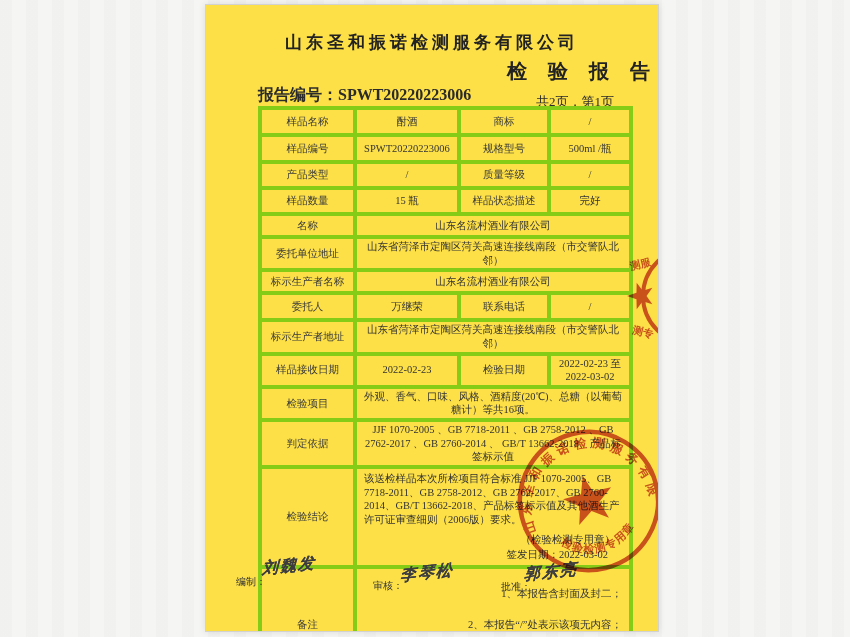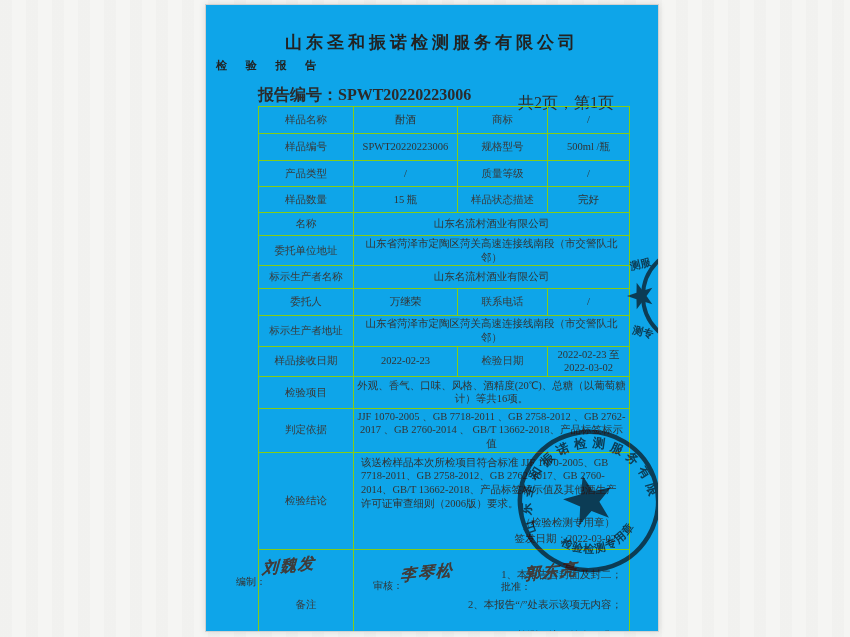"山东圣和振诺检测服务有限公司" .paper { background: #0ea5e9 -> #fde047 }
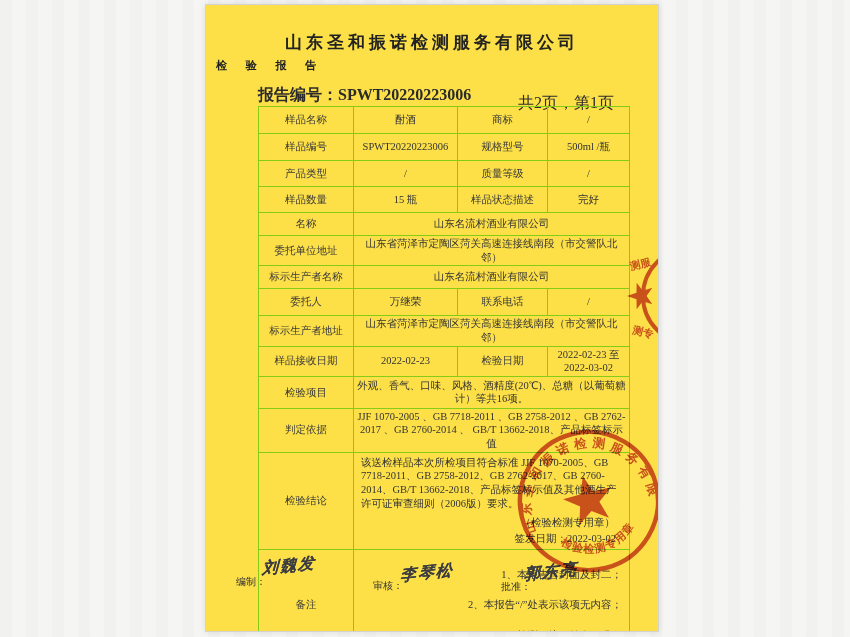"检 验 报 告" .title-report { font-size: 11px -> 20px; left: 10px -> 0; text-align: left -> right }
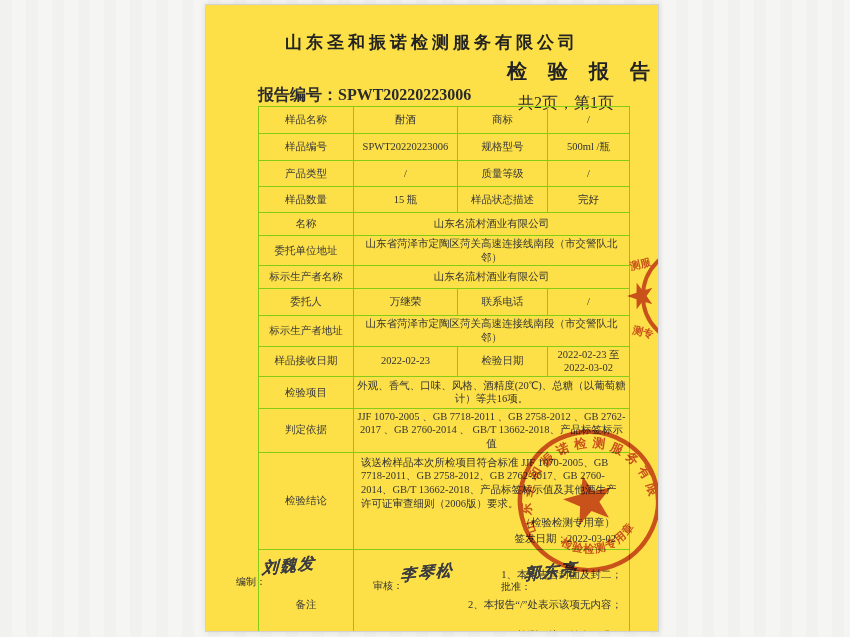"共2页，第1页" .page-info { font-size: 16px -> 13px }
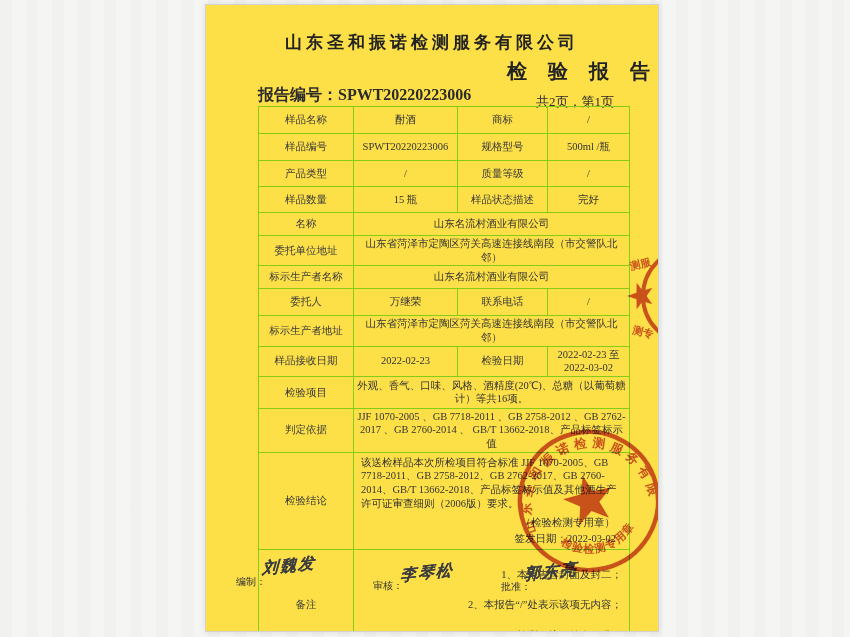"样品名称" table.report td { border: 1px solid #84cc16 -> 4px solid #84cc16 }
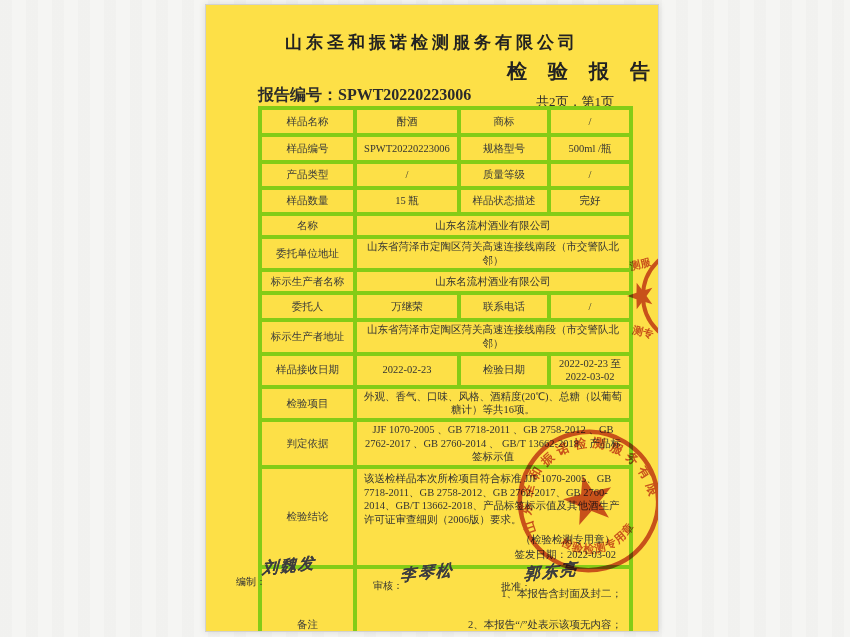"签发日期：2022-03-02" .concl-date { margin: 2px 10px 2px 0 -> 2px 18px 2px 0 }
